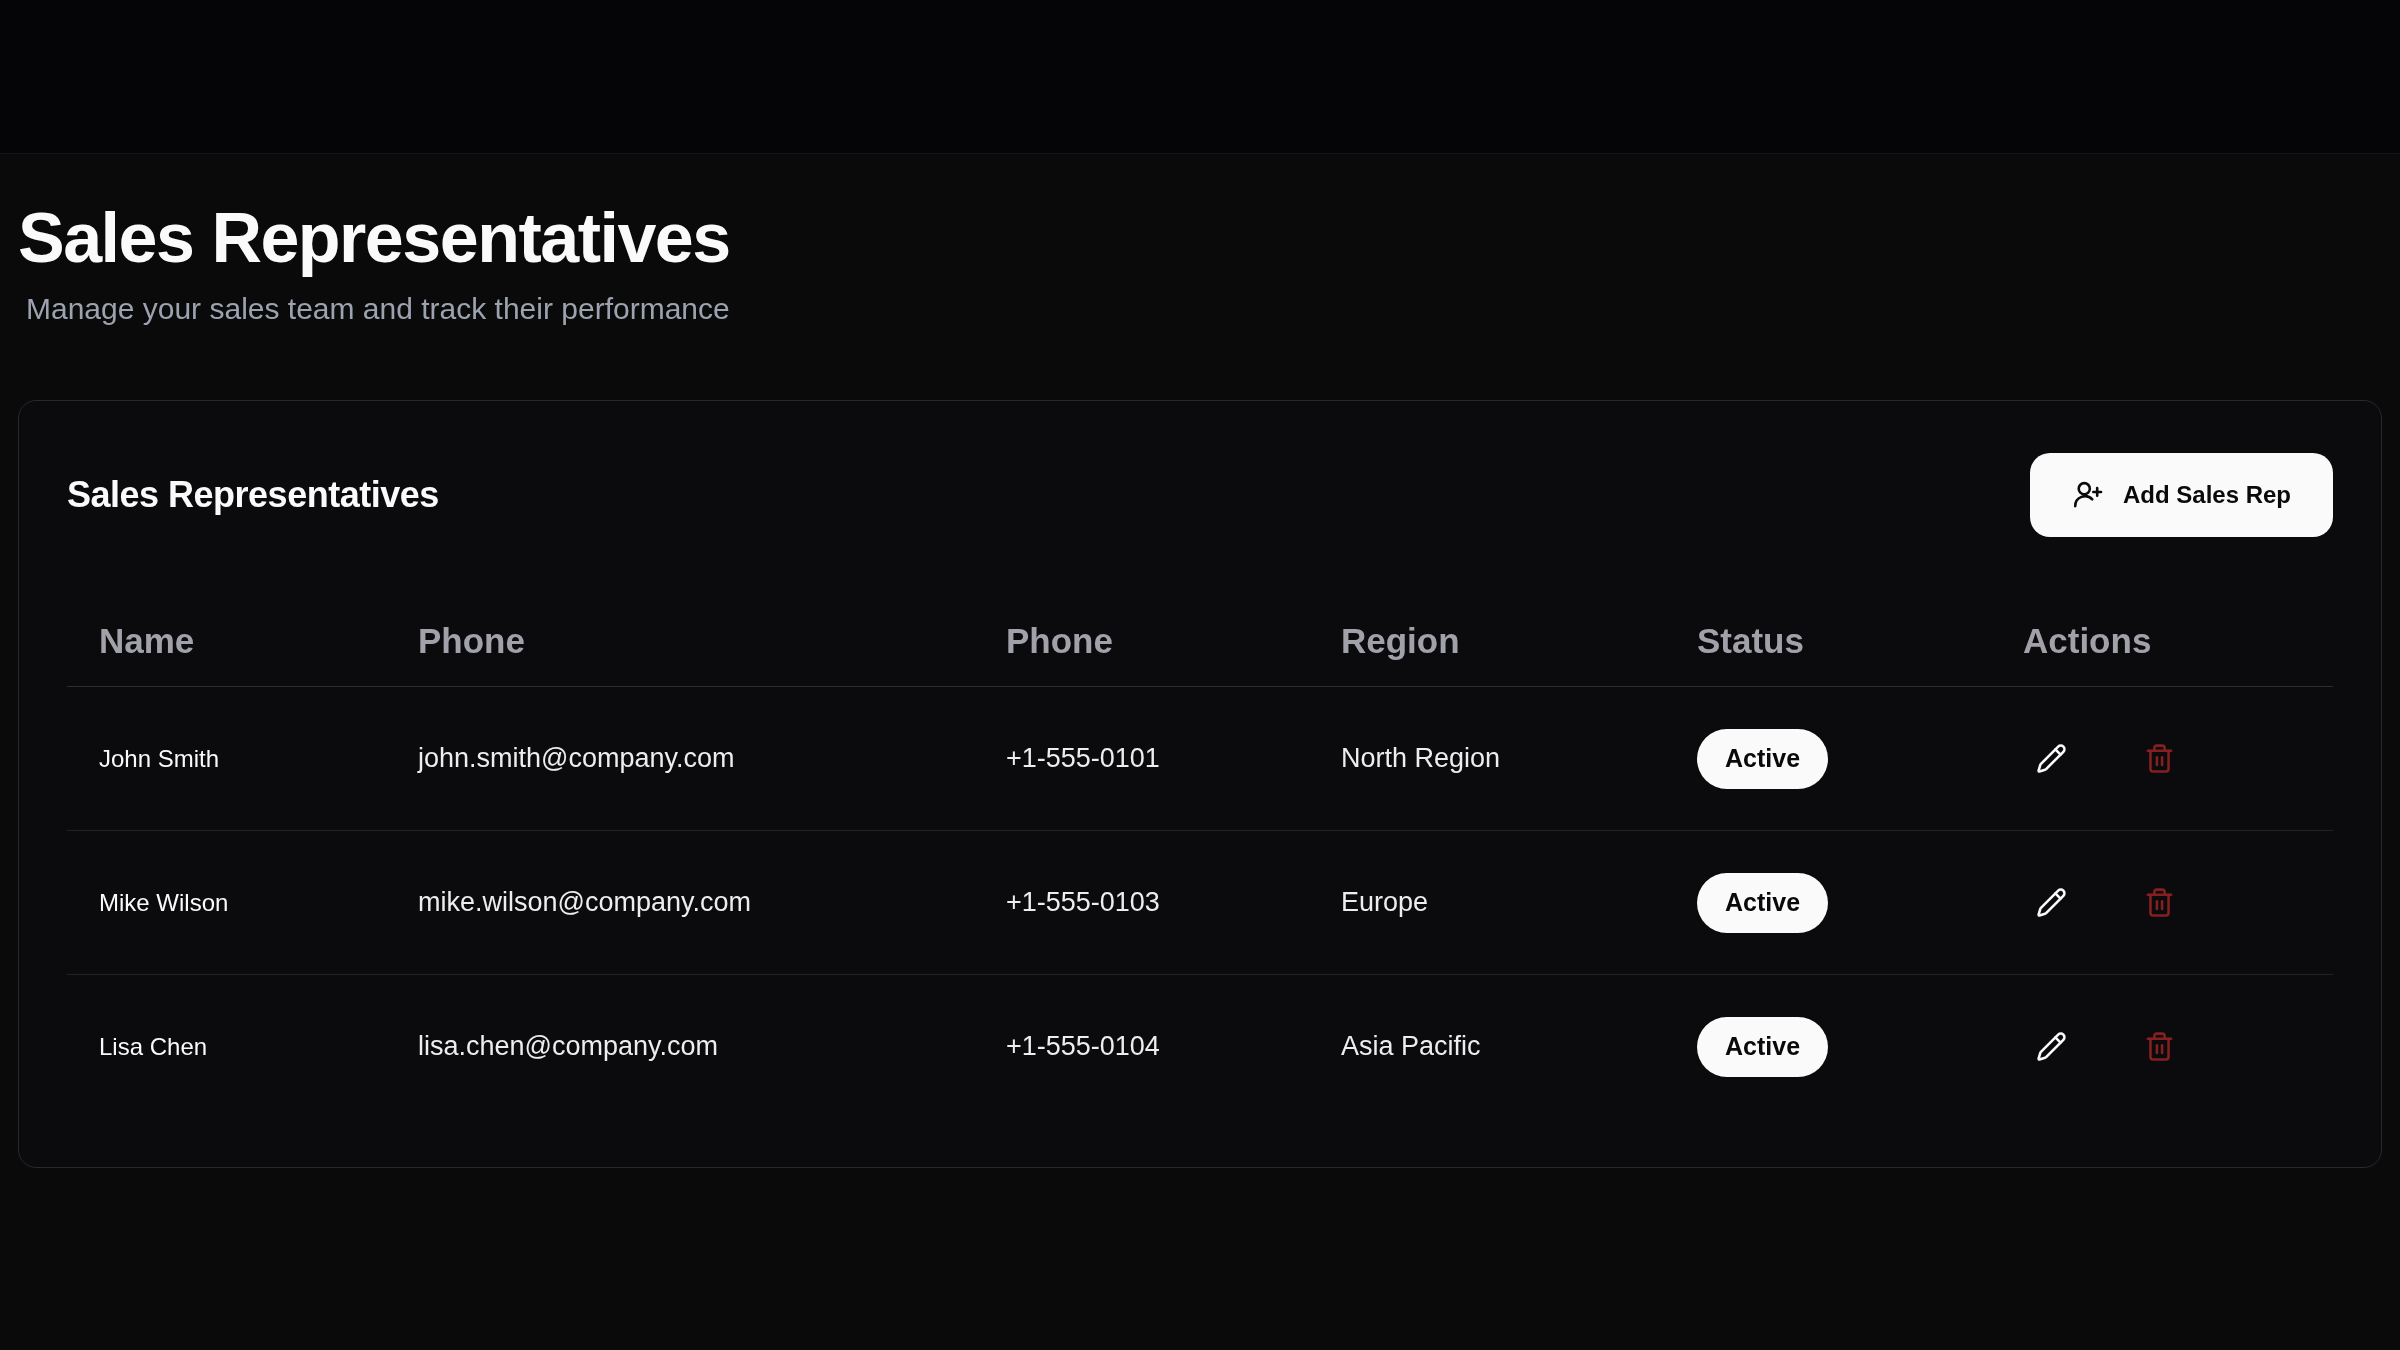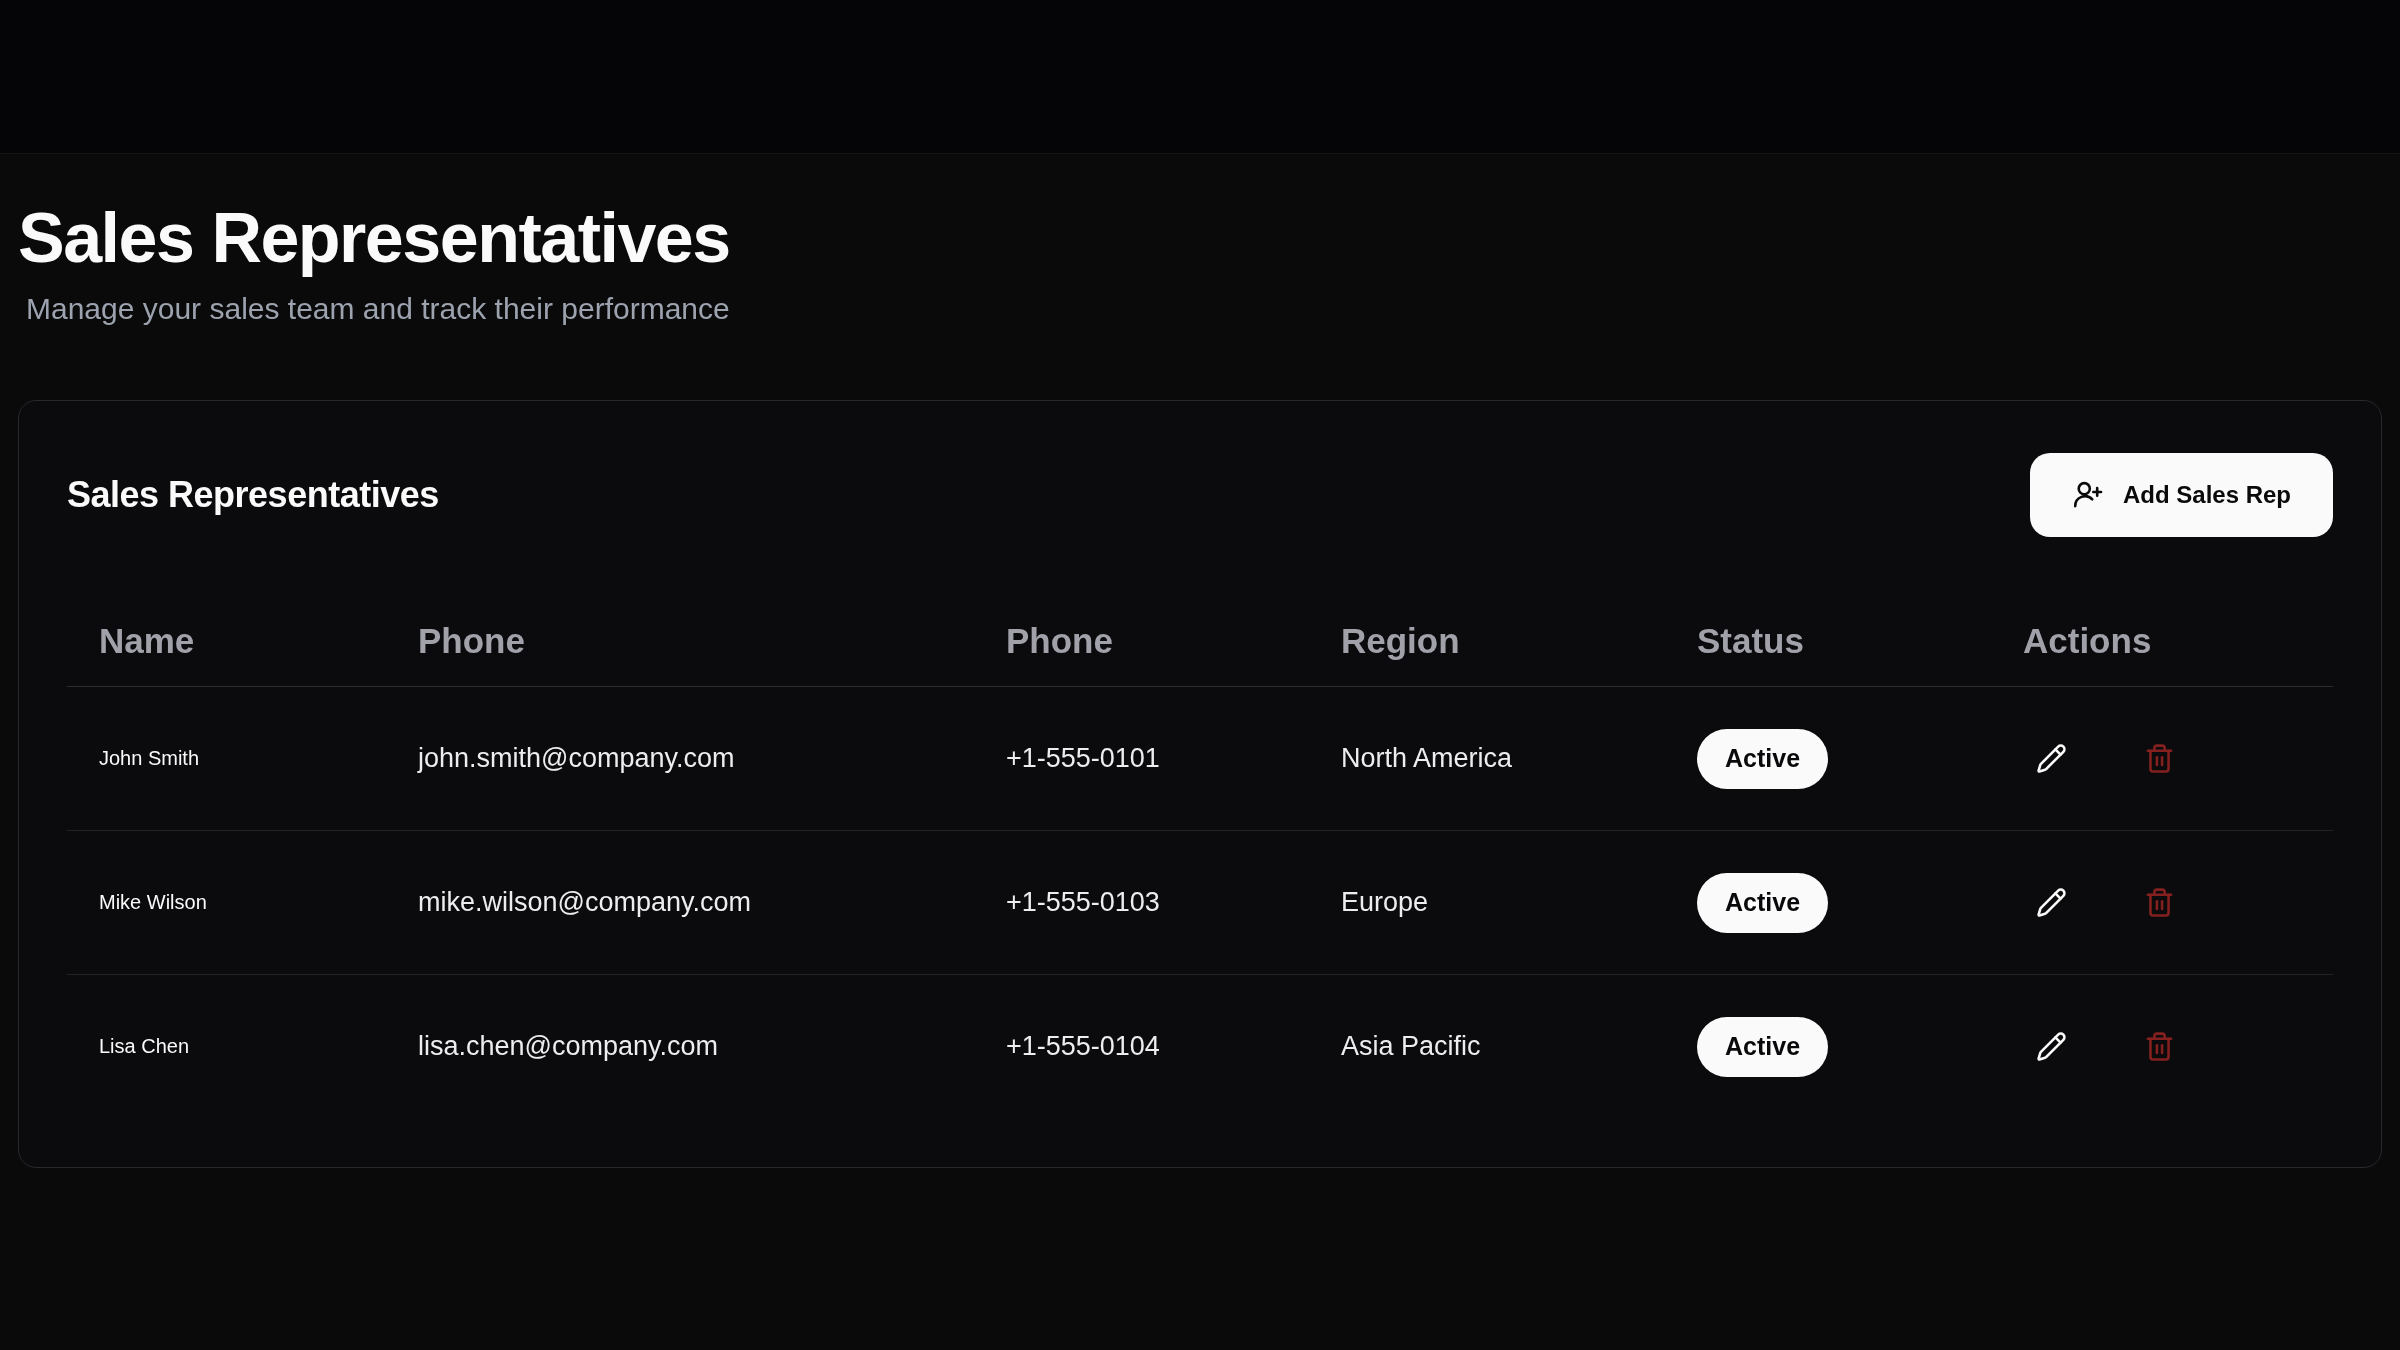"John Smith" td.cell-name { font-size: 20px -> 24px }
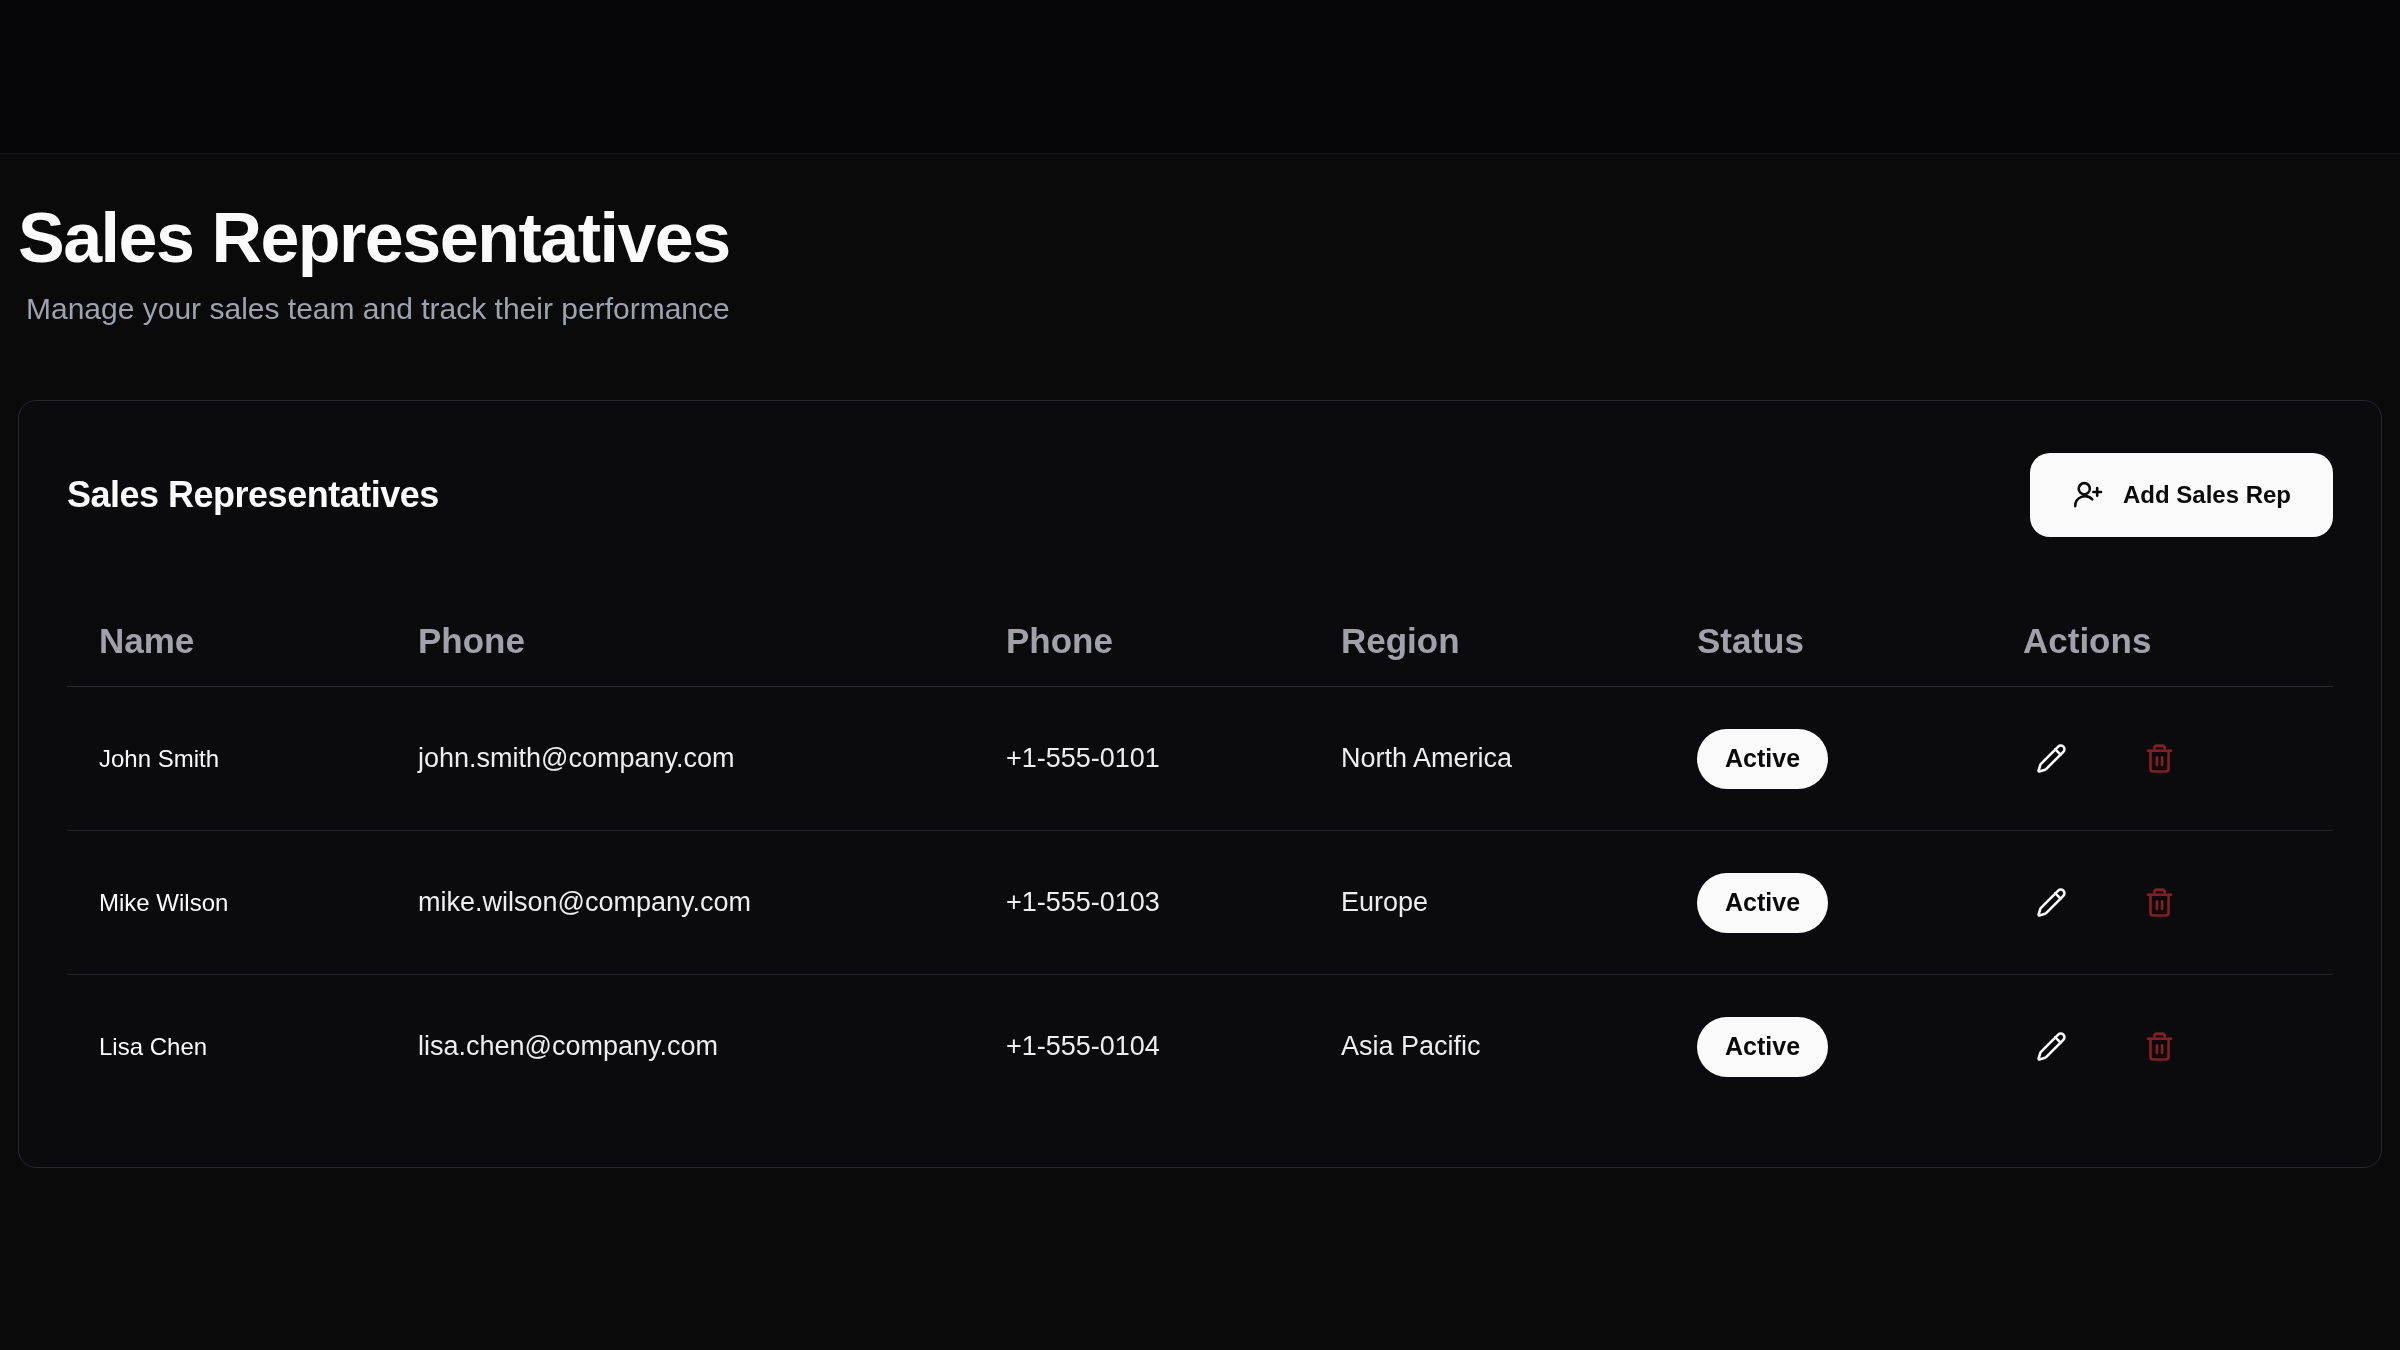"North America" td { text: America -> Region }
